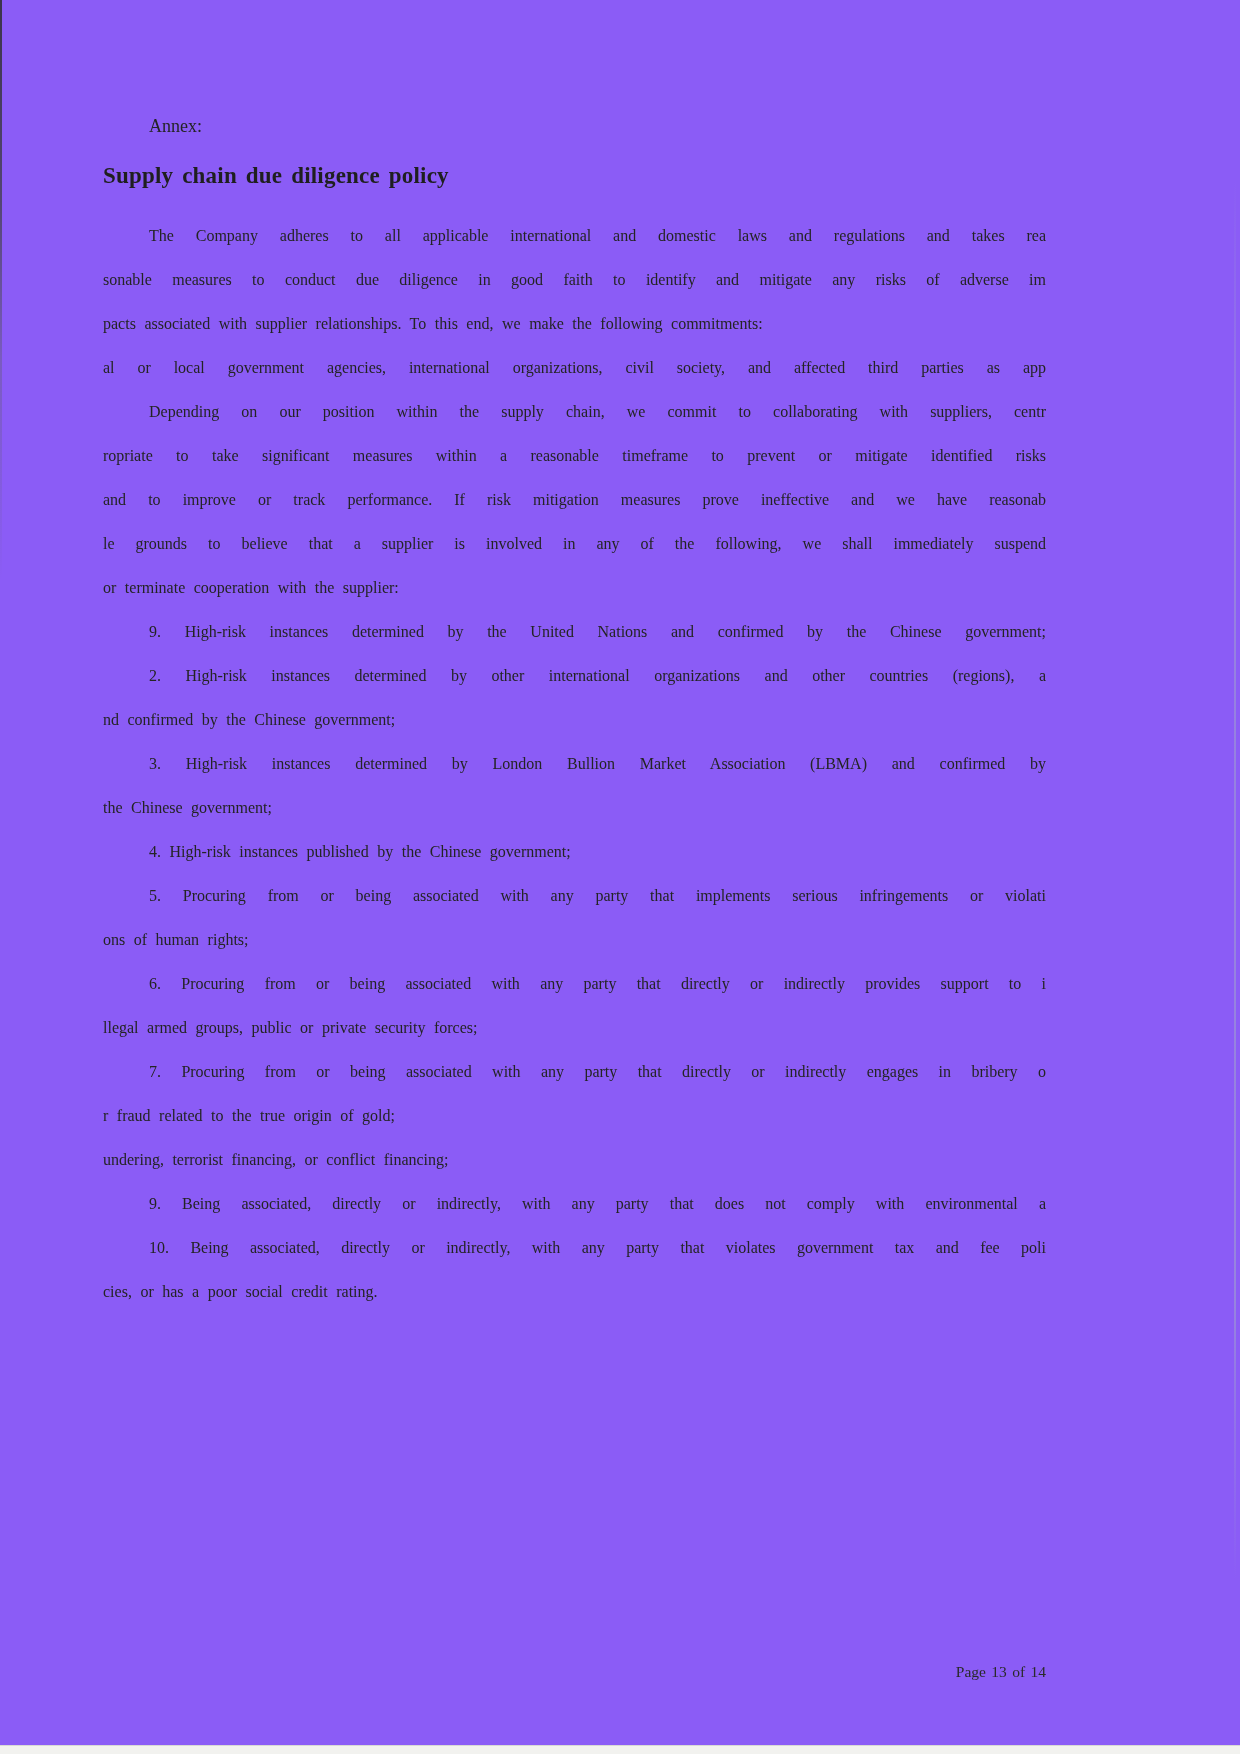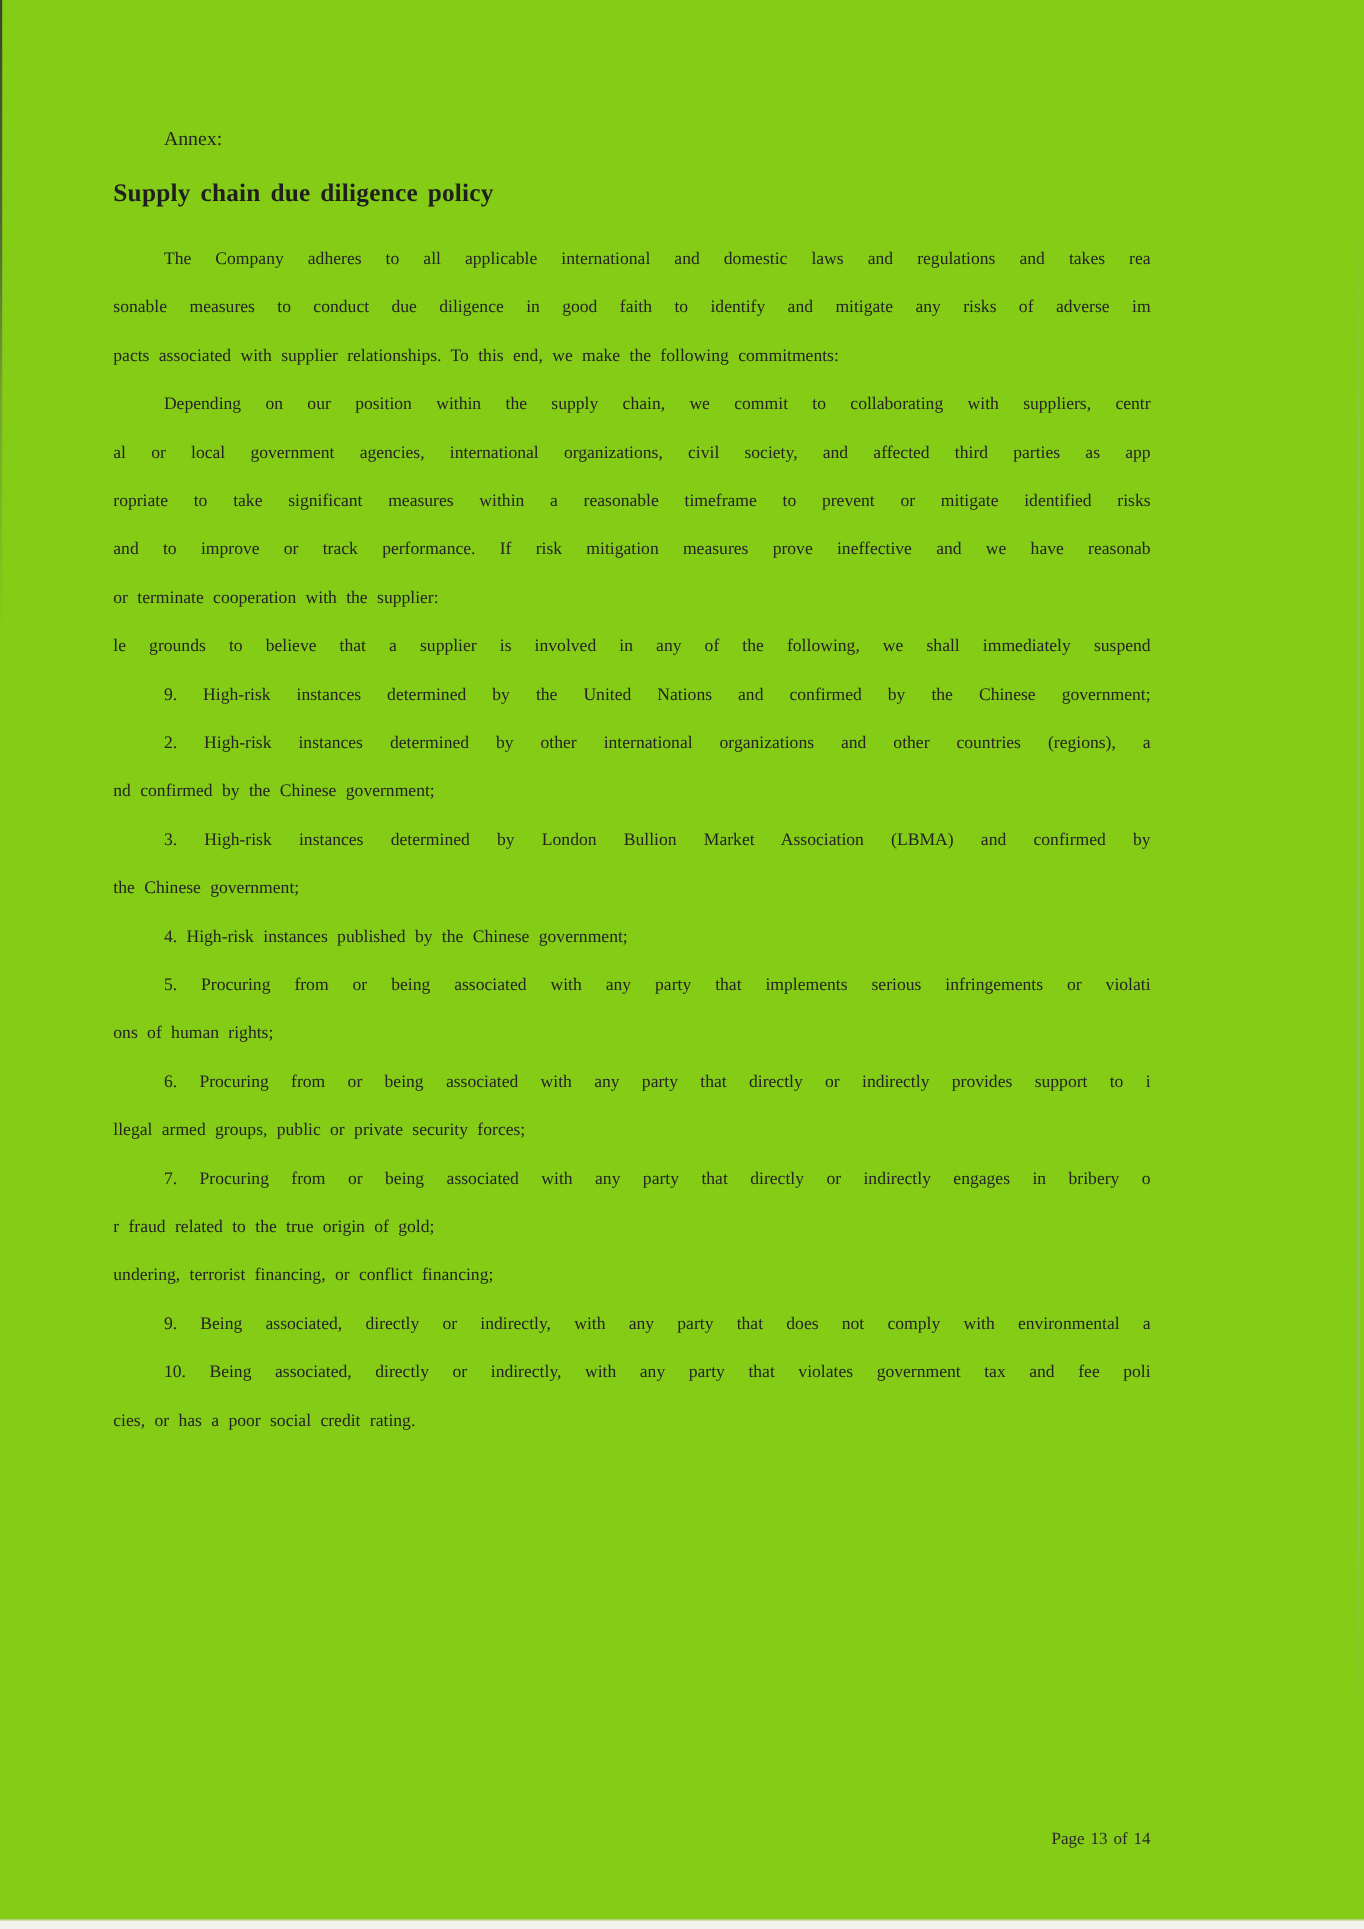"Annex:" .page { background: #84cc16 -> #8b5cf6 }
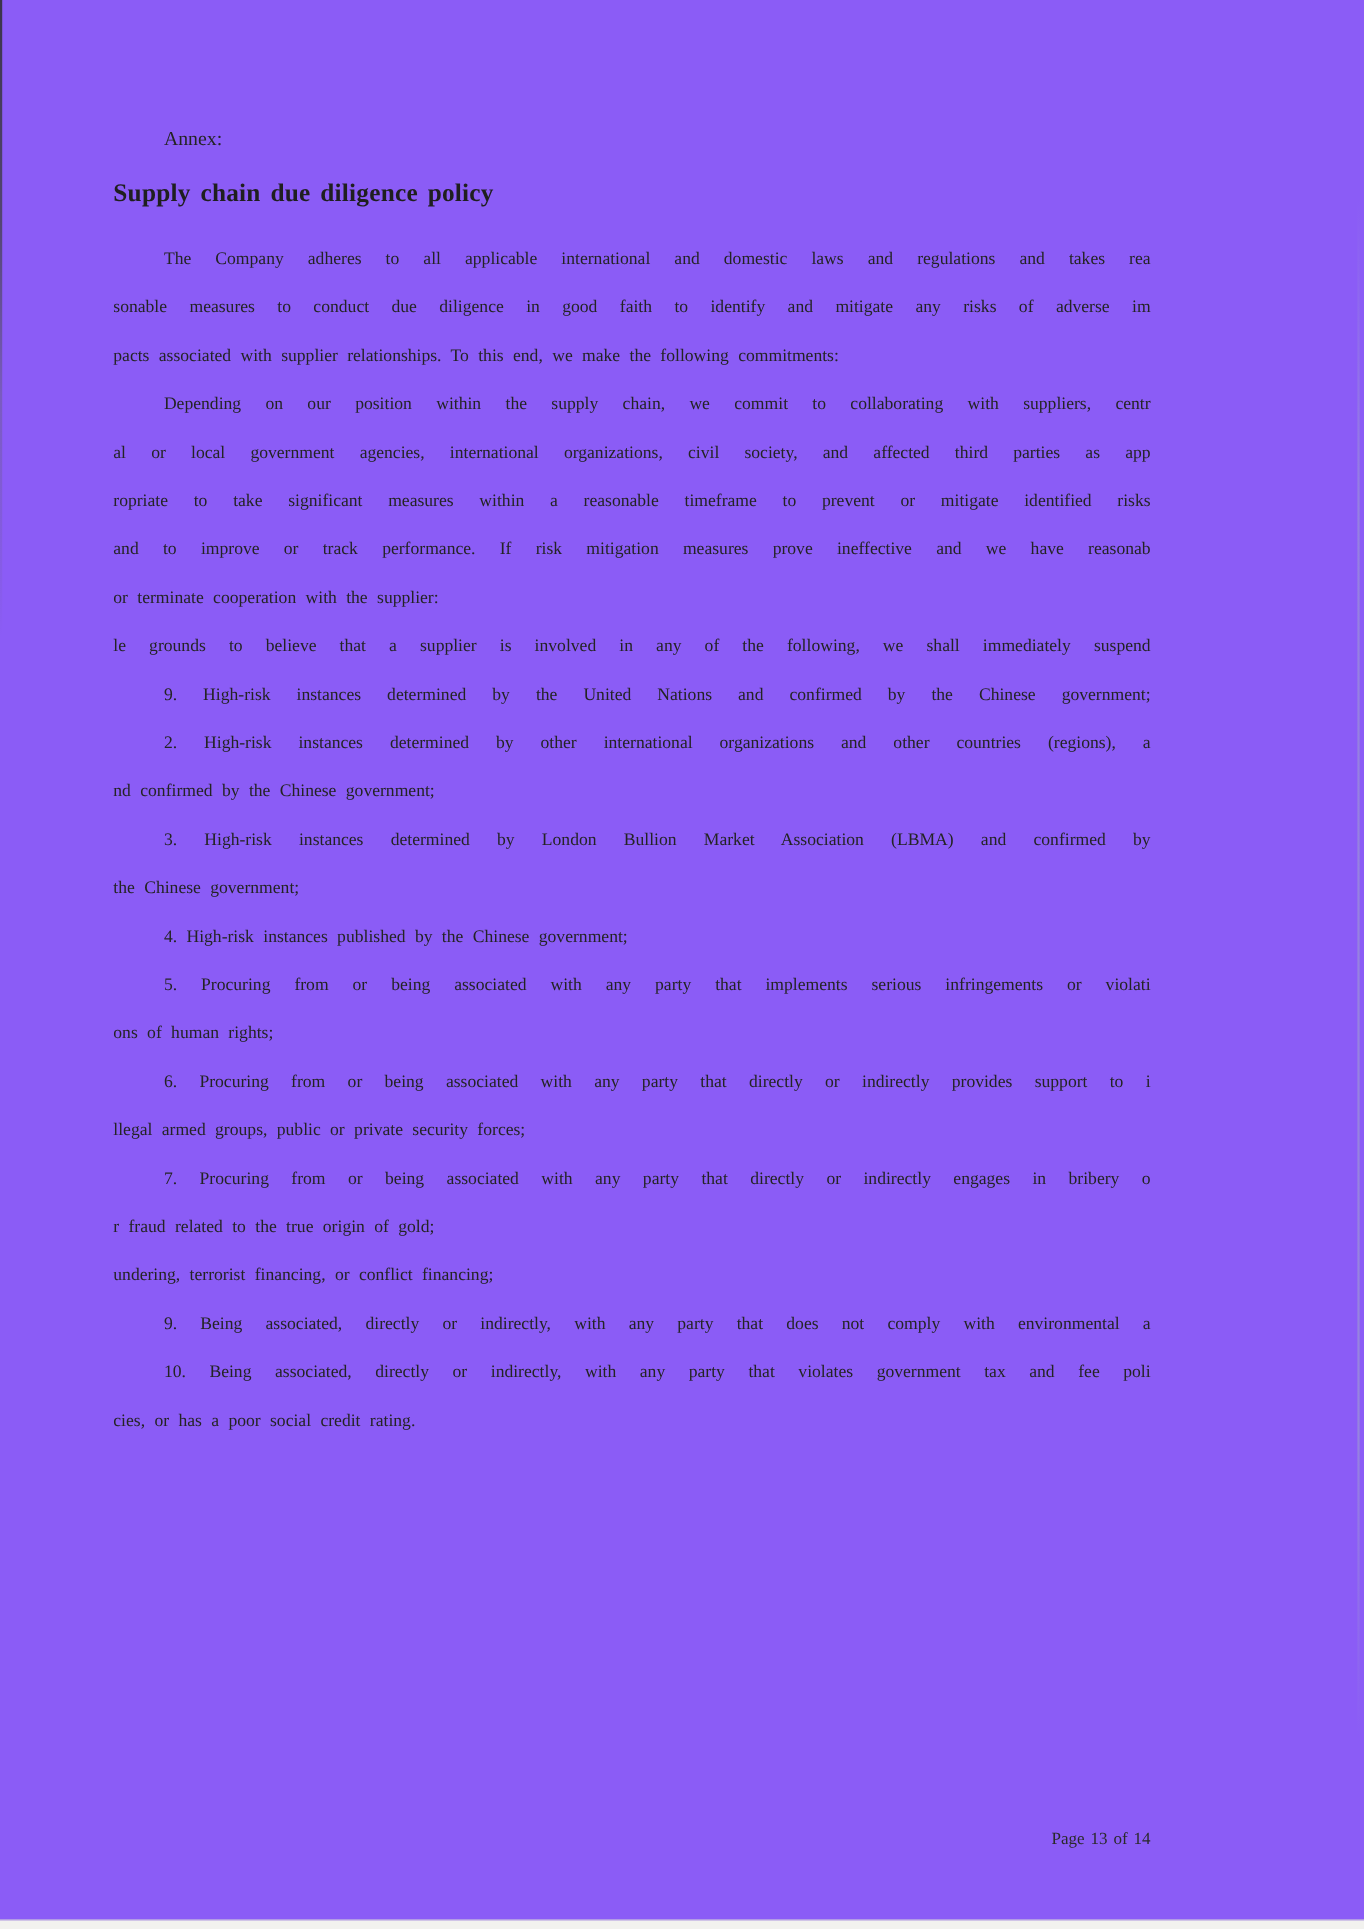"Depending on our position within" div.line { order: before "al or local government agencies," -> after "al or local government agencies," }
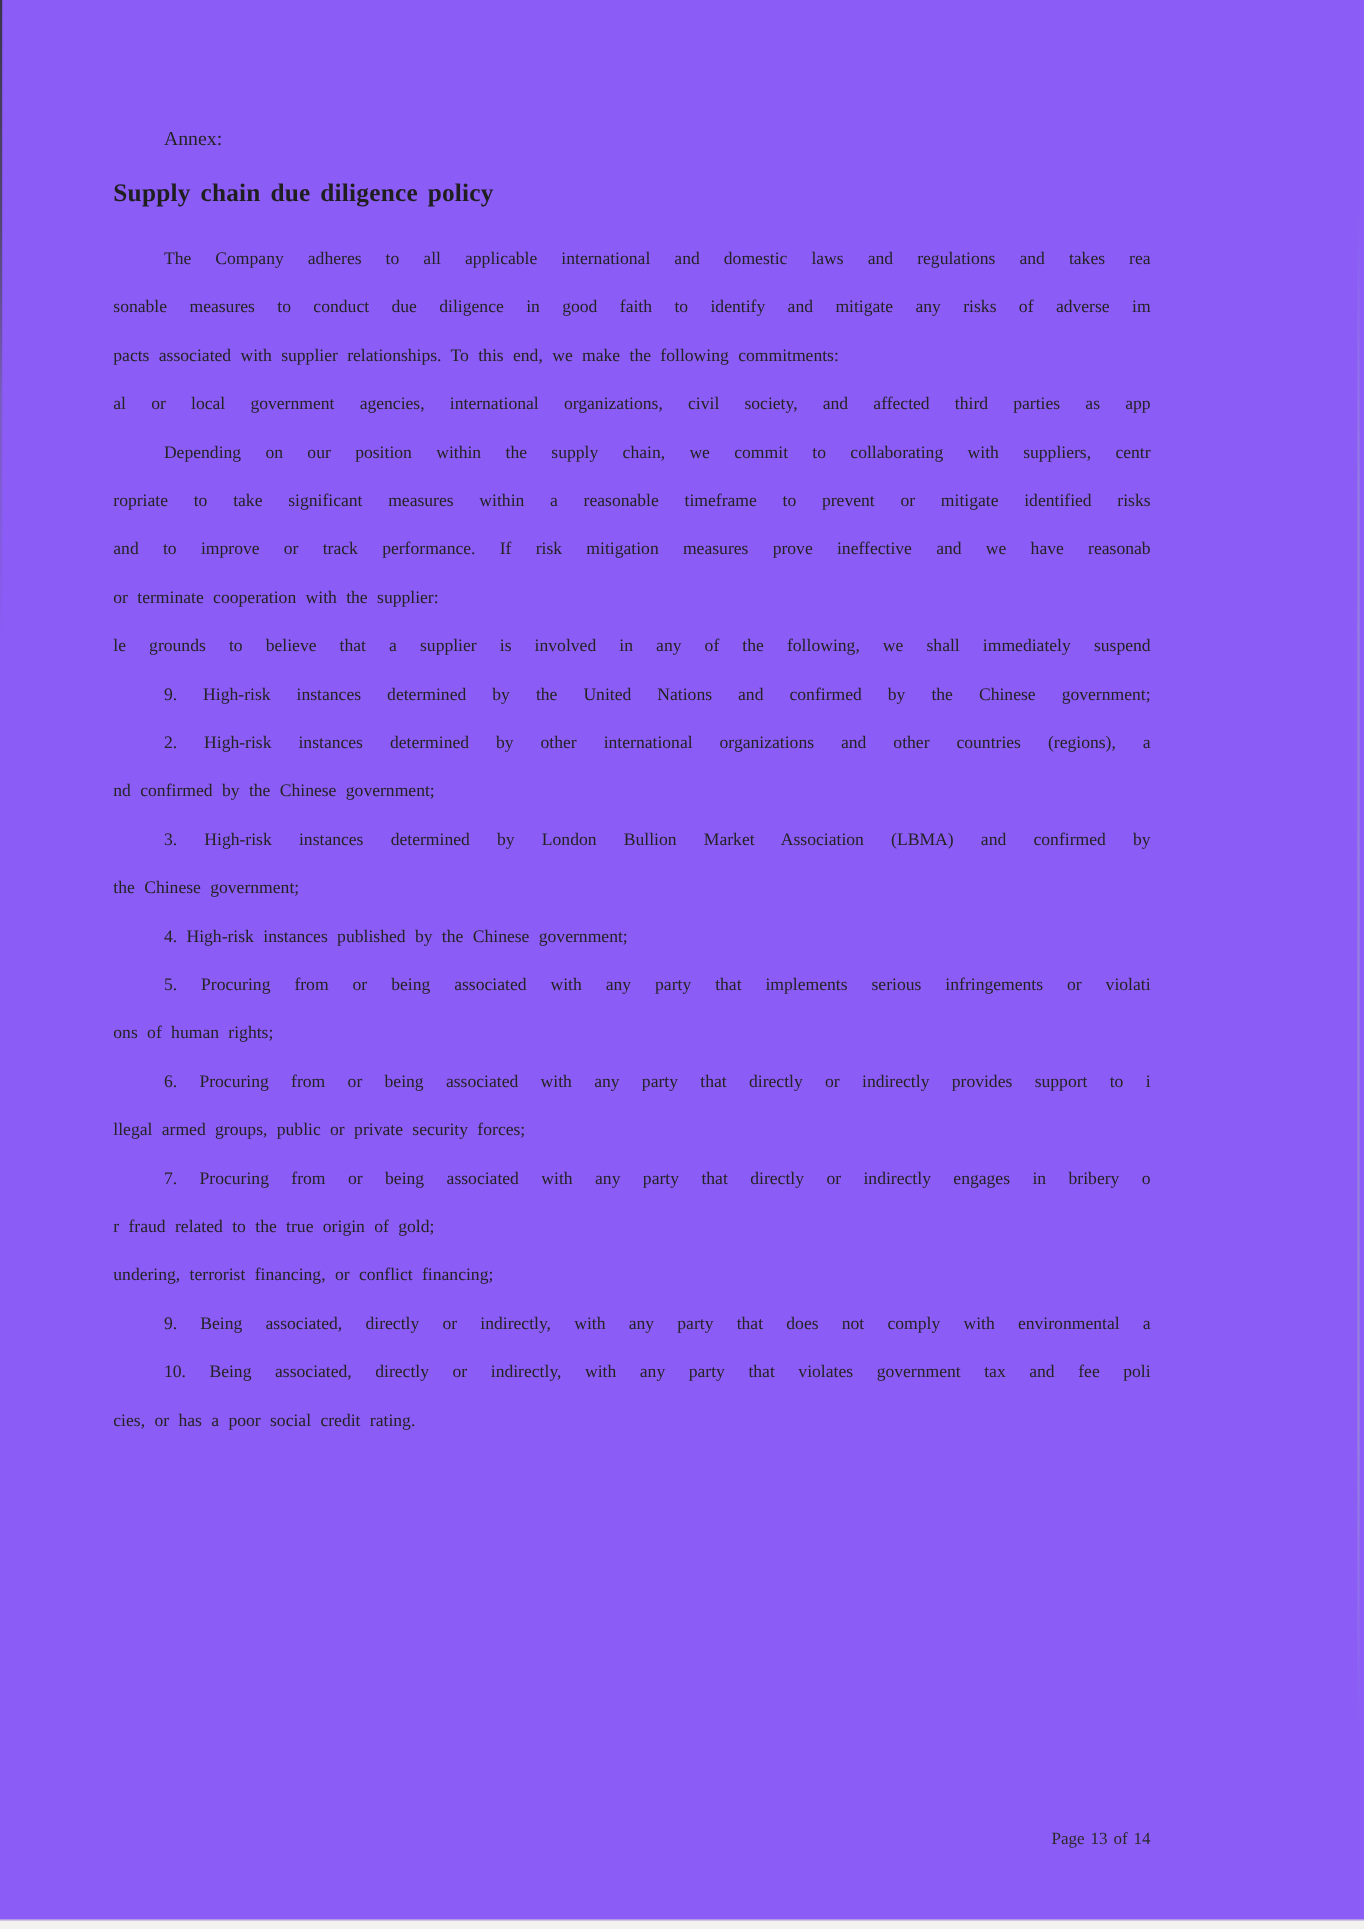"or terminate cooperation with the" div.line { order: before "le grounds to believe that" -> after "le grounds to believe that" }
